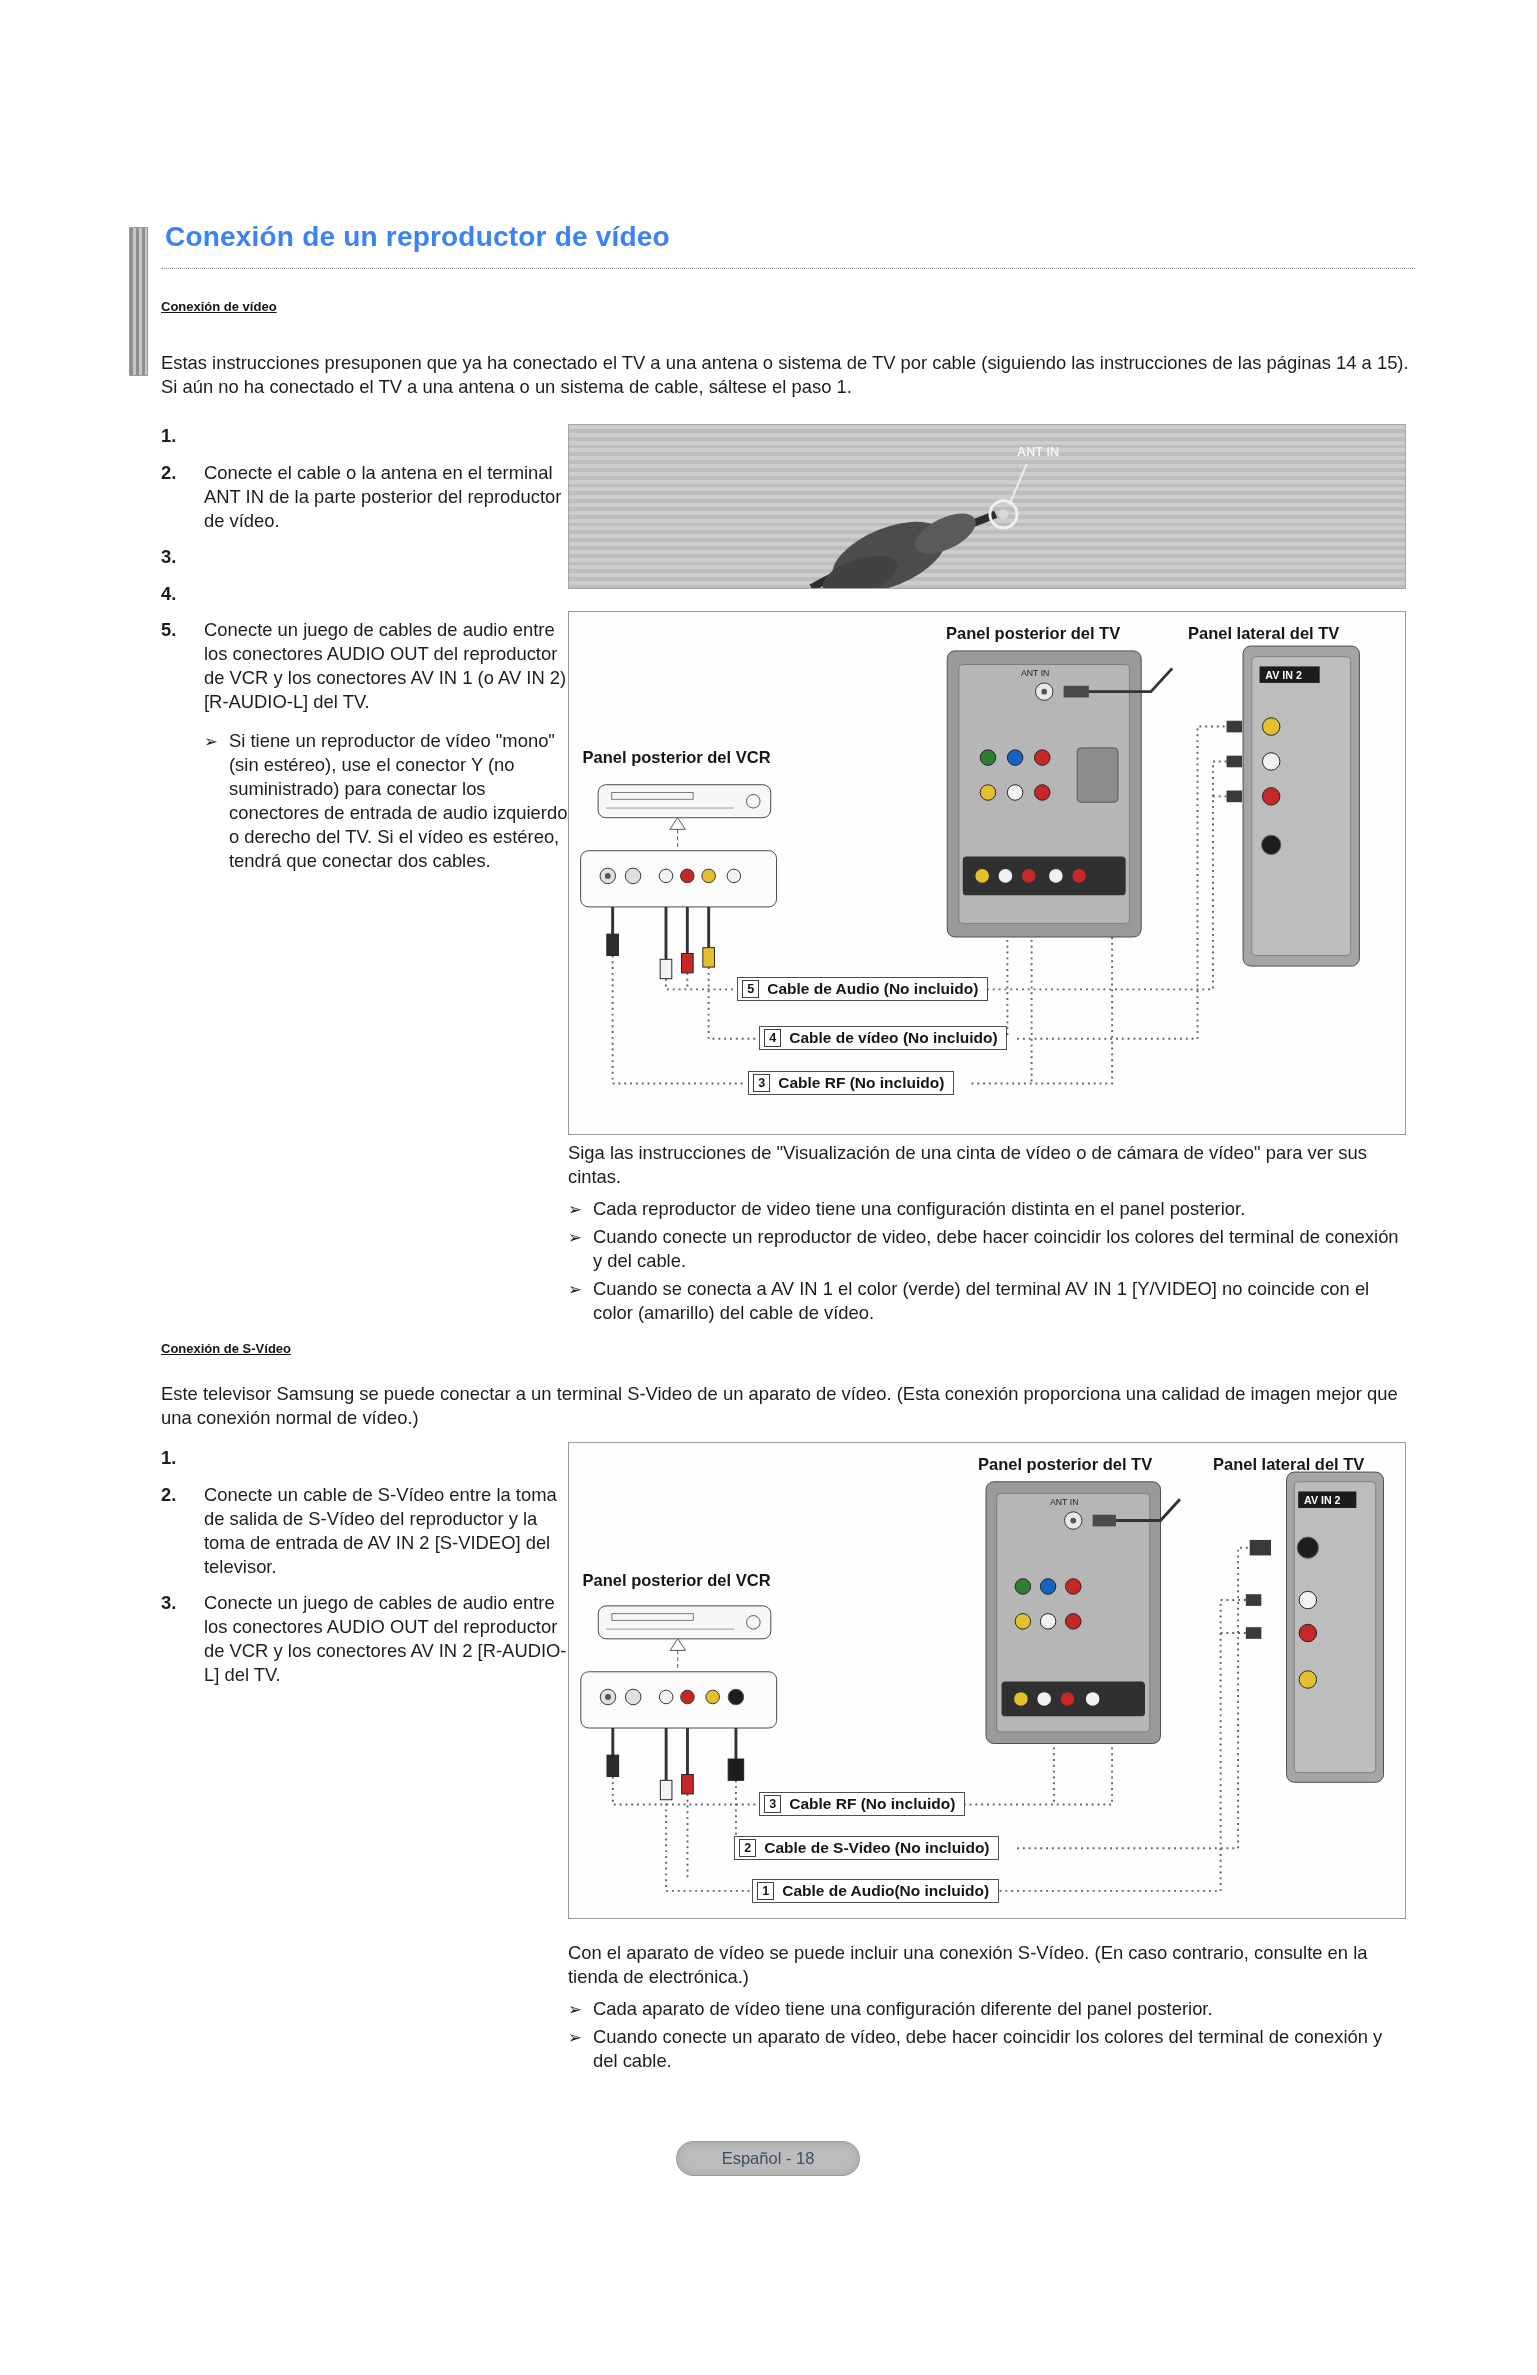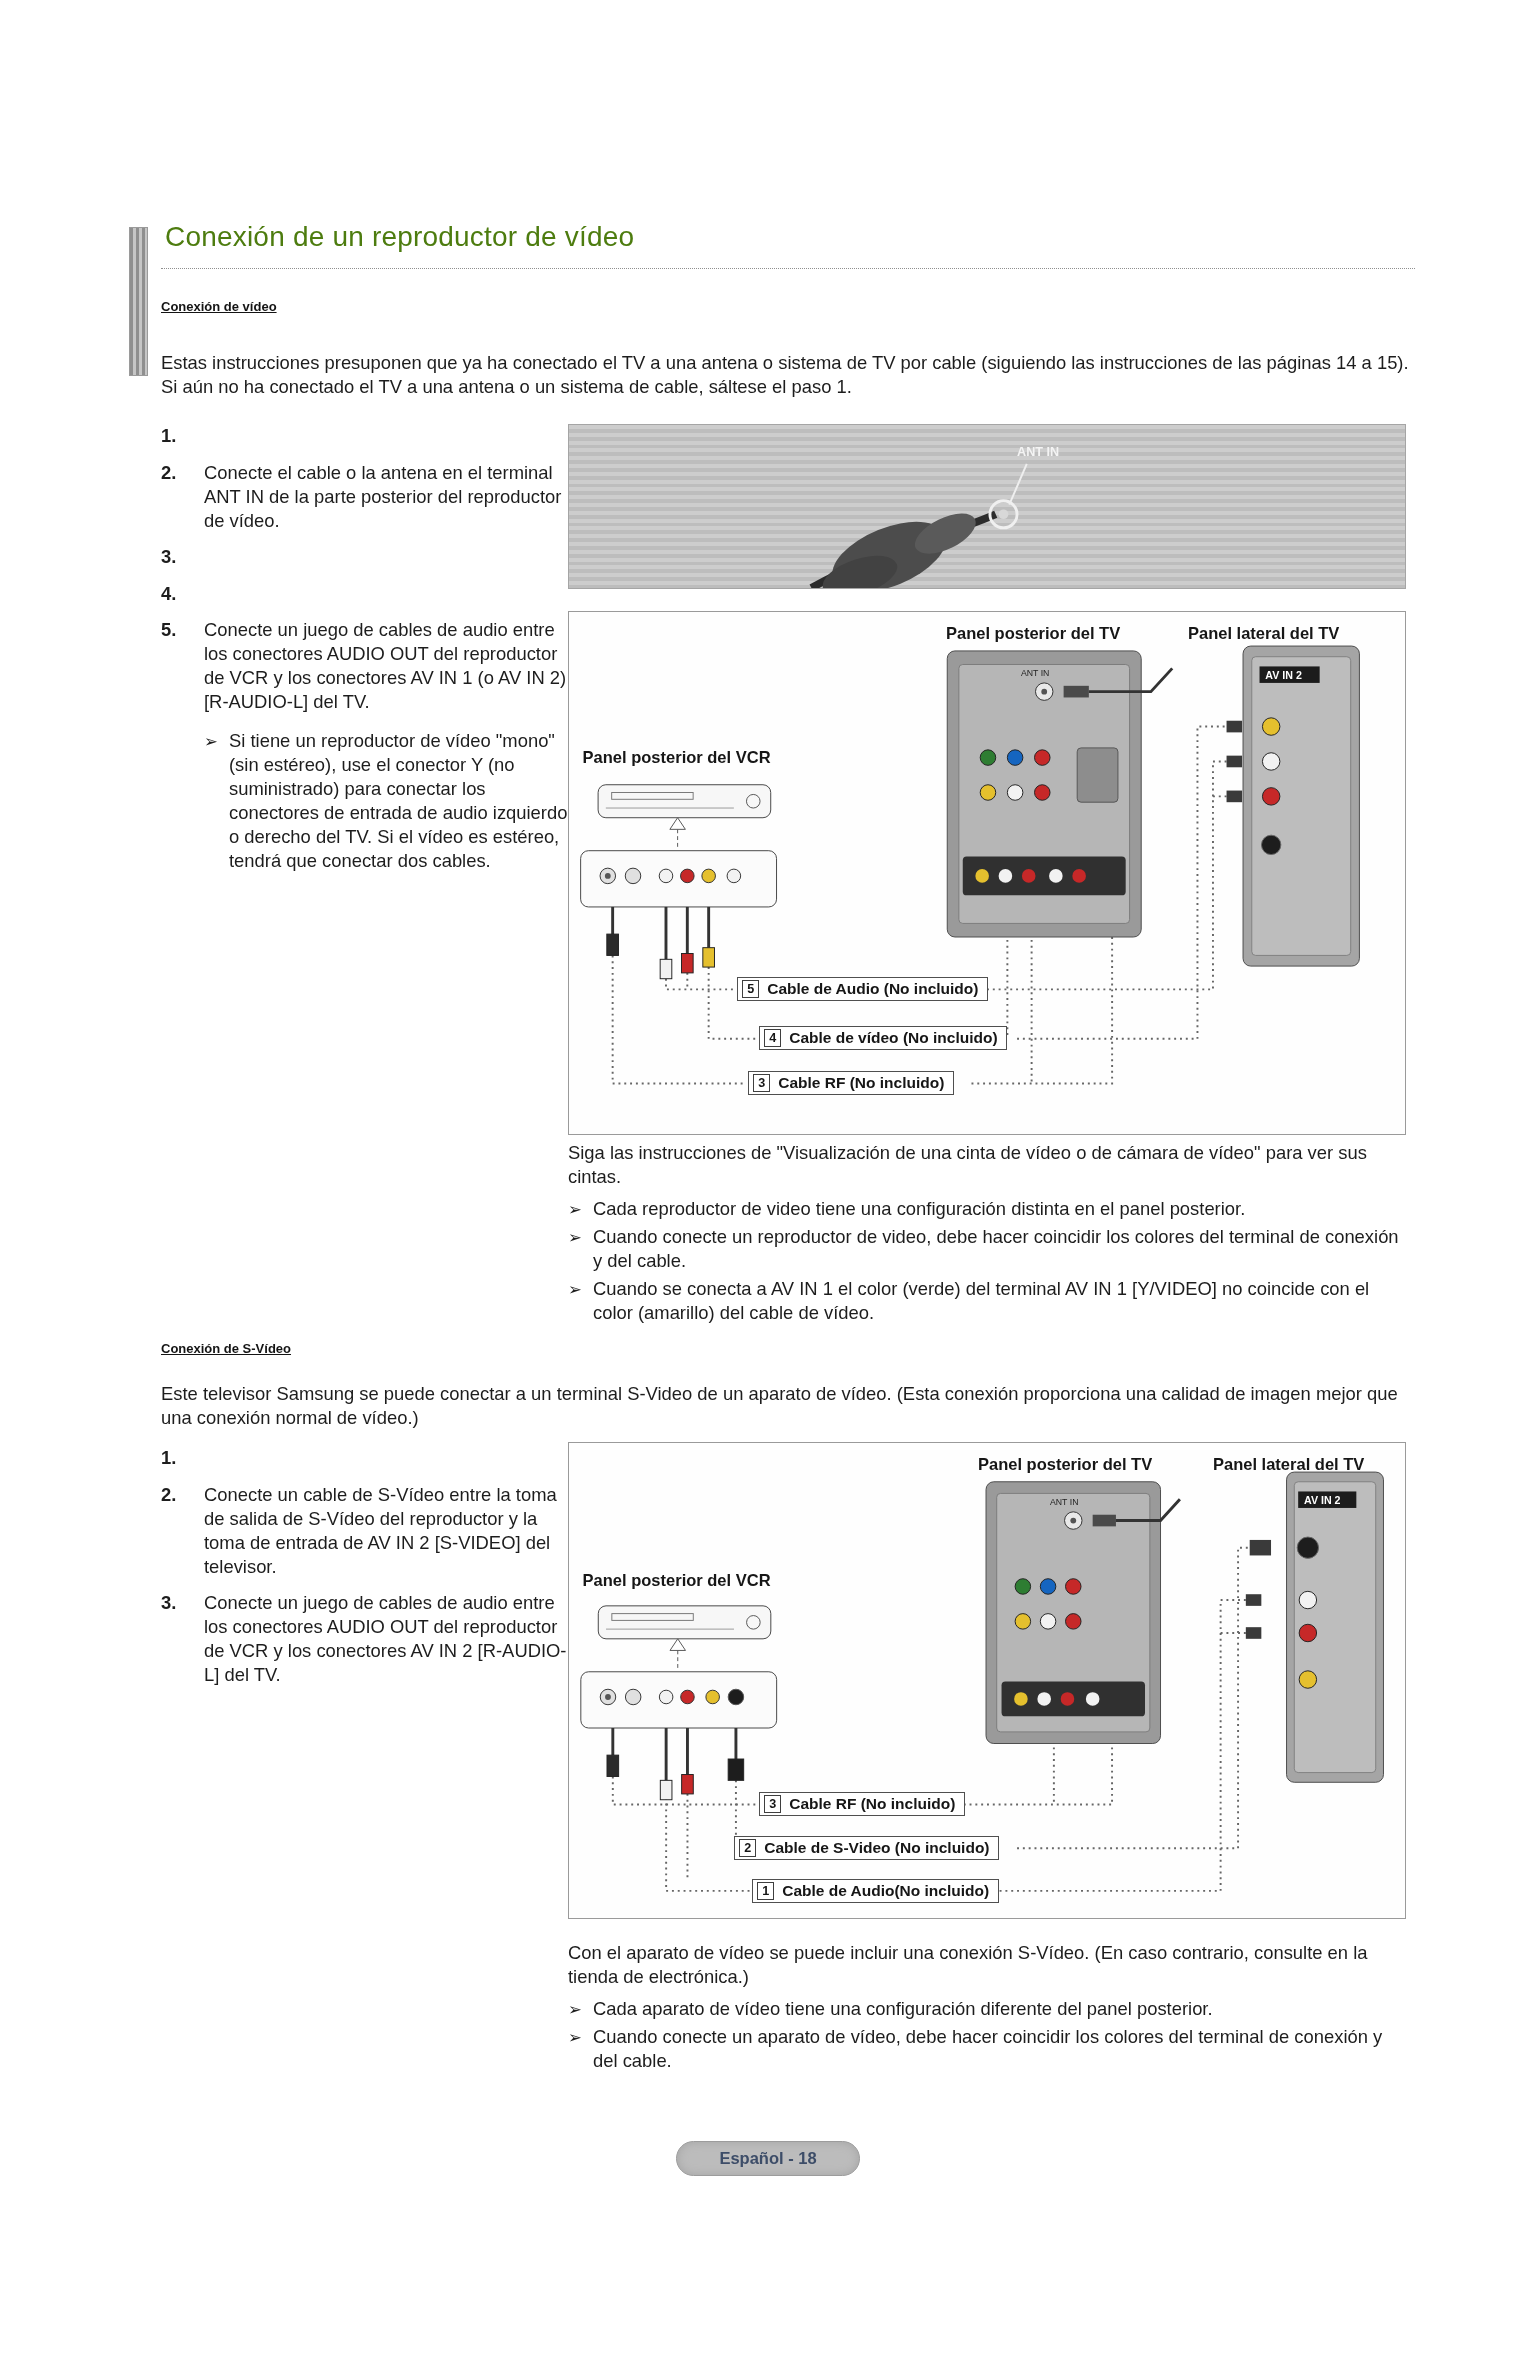"Conexión de un reproductor de" .doc-title { color: #4d7c0f -> #3b82f6; font-weight: normal -> bold }
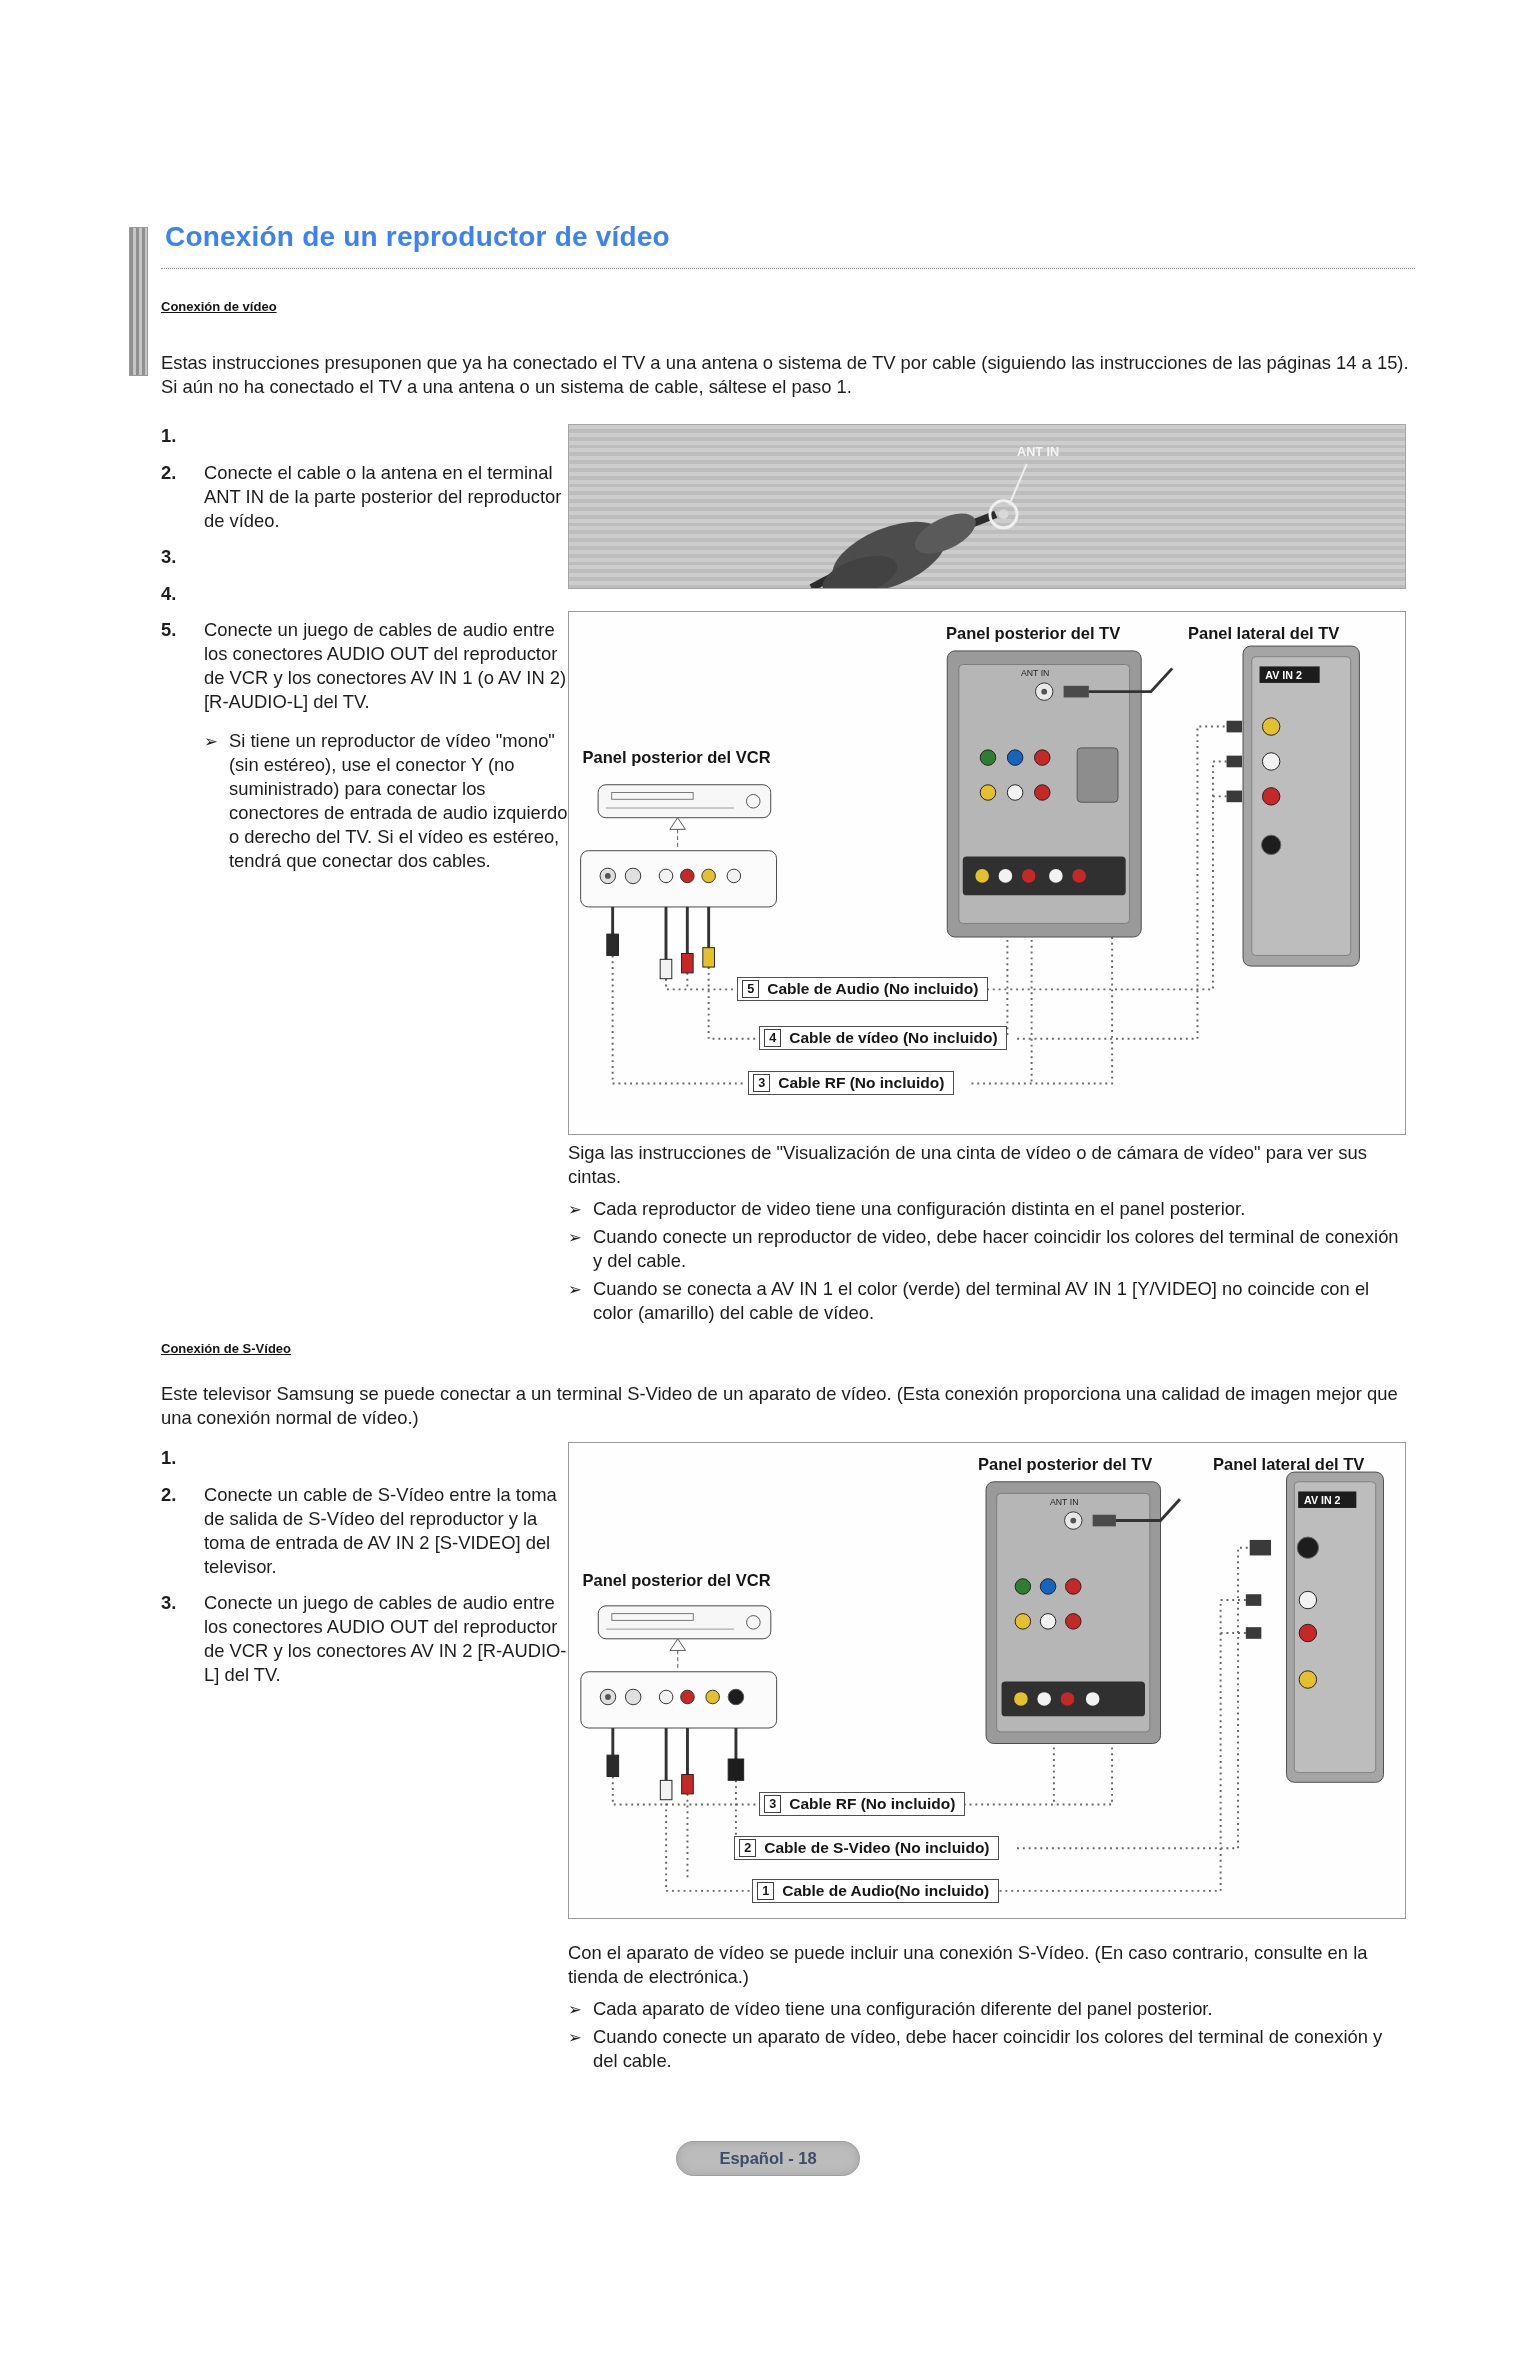"Español - 18" .footer-badge { font-weight: bold -> normal }
